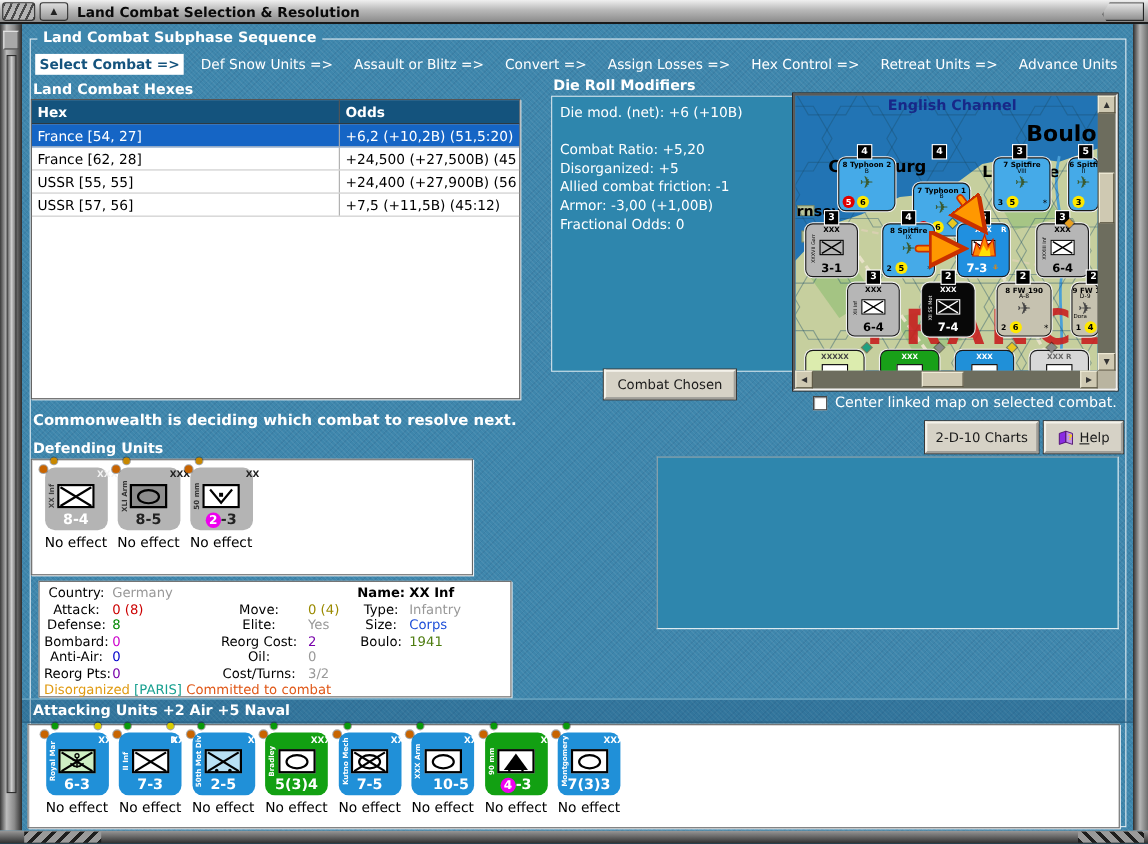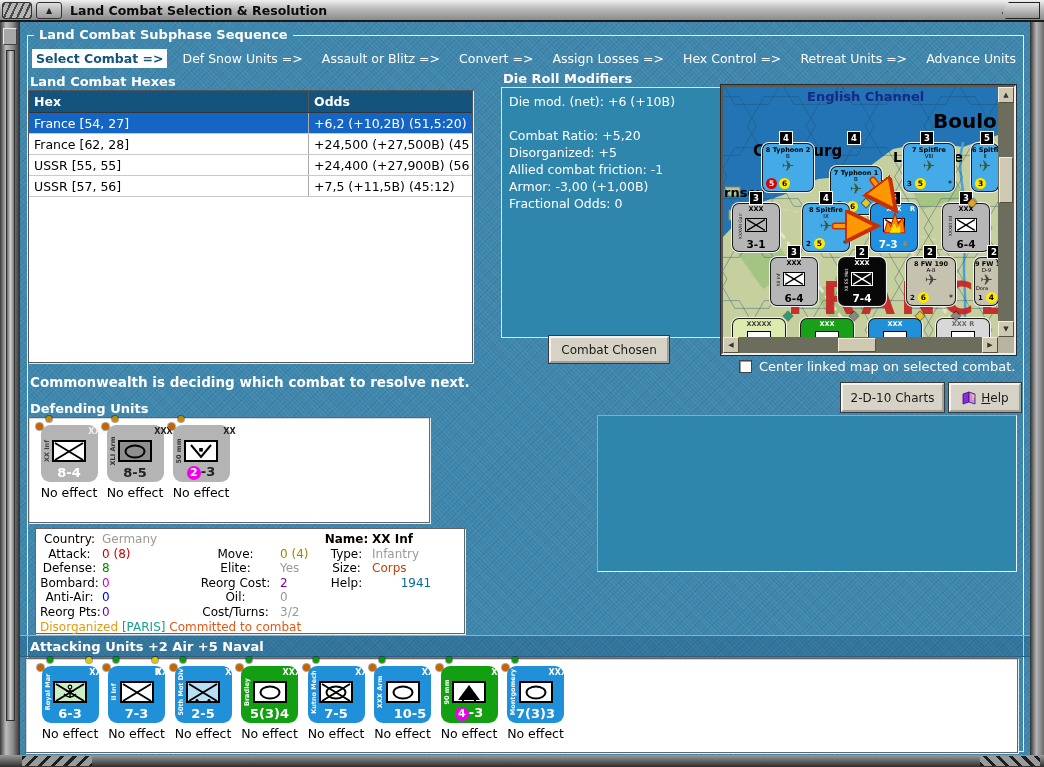"Corps" span.ivalue { color: #c2410c -> #1d4ed8 }
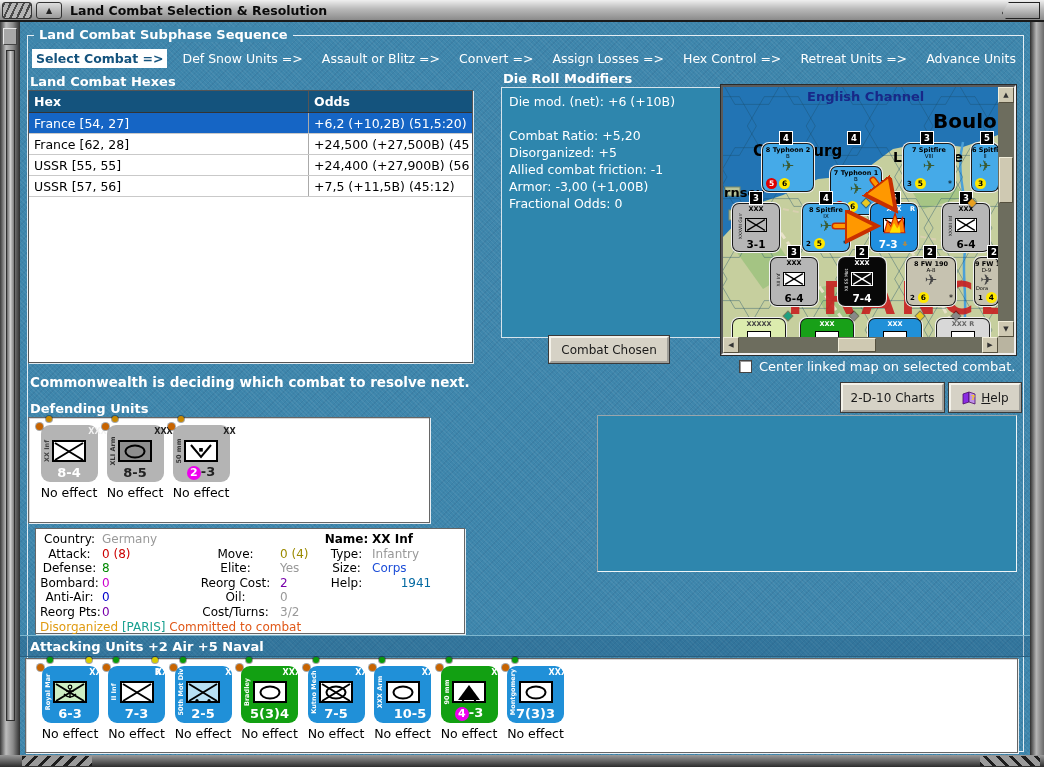"Help:" span.ilabel { text: Help -> Boulo }
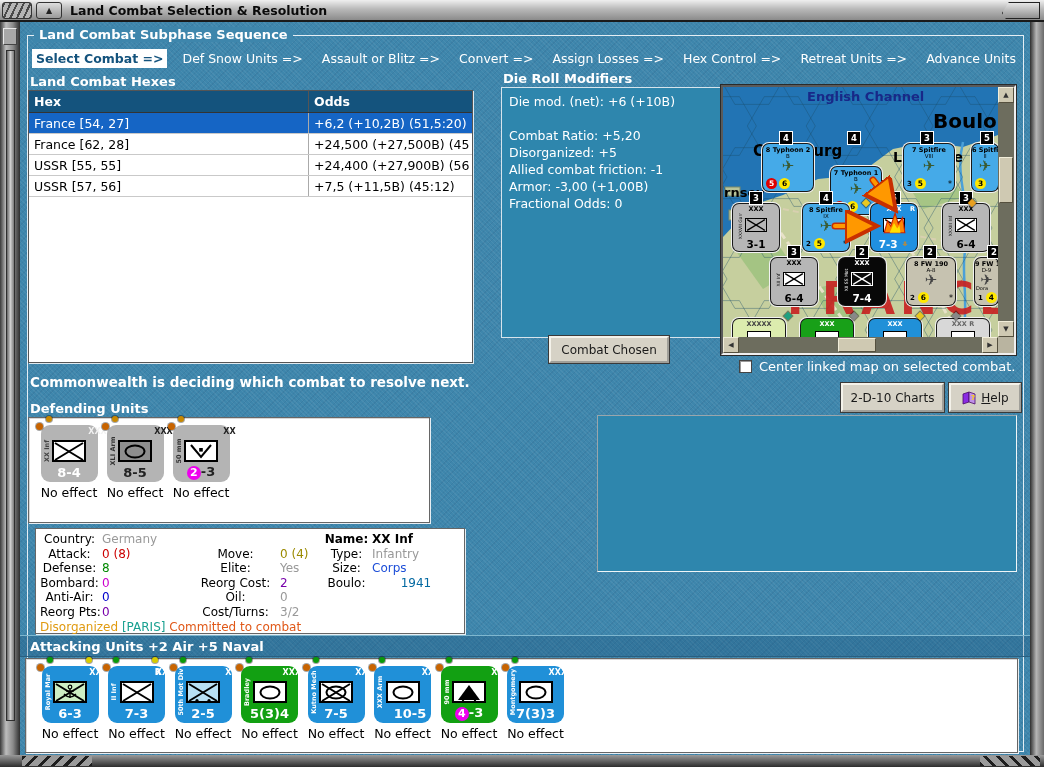"1941" span.ivalue { color: #0369a1 -> #4d7c0f; text-align: center -> none }
